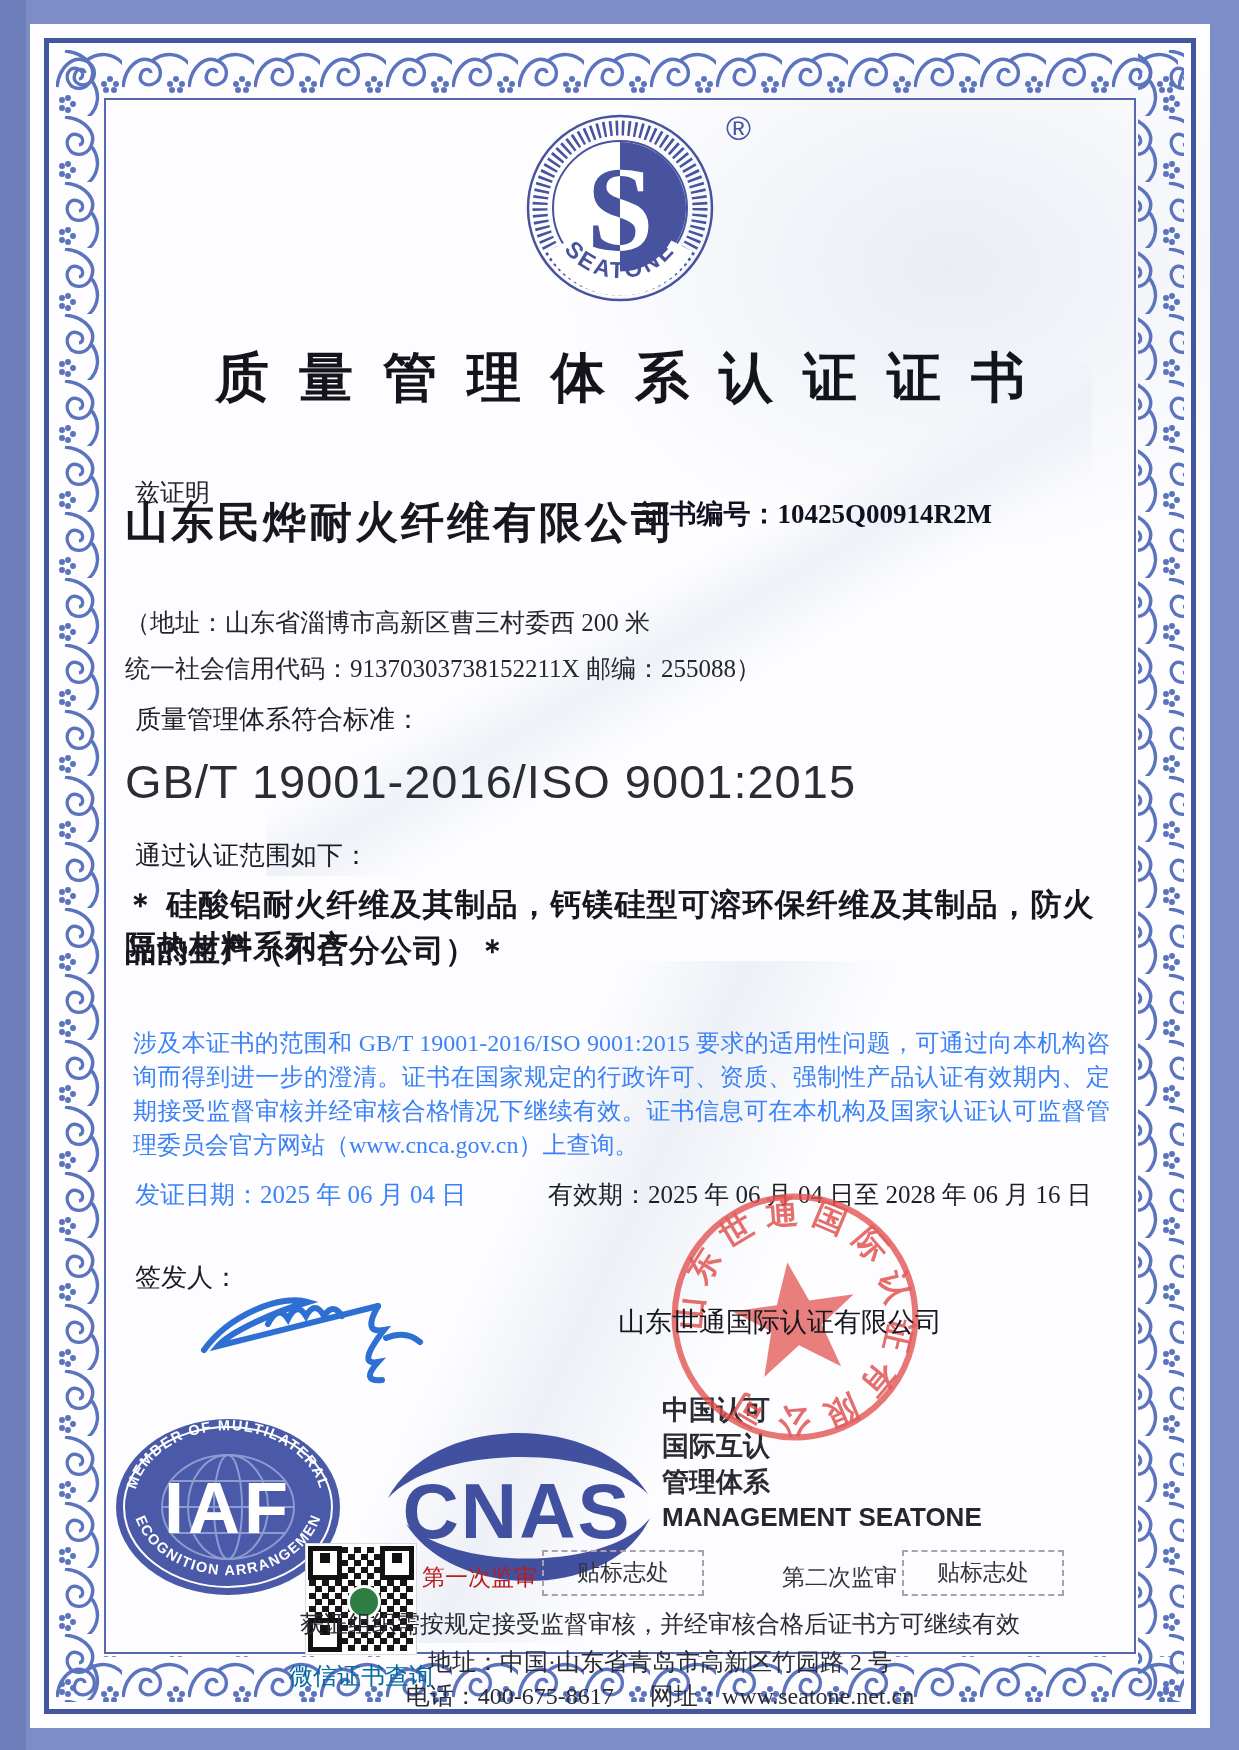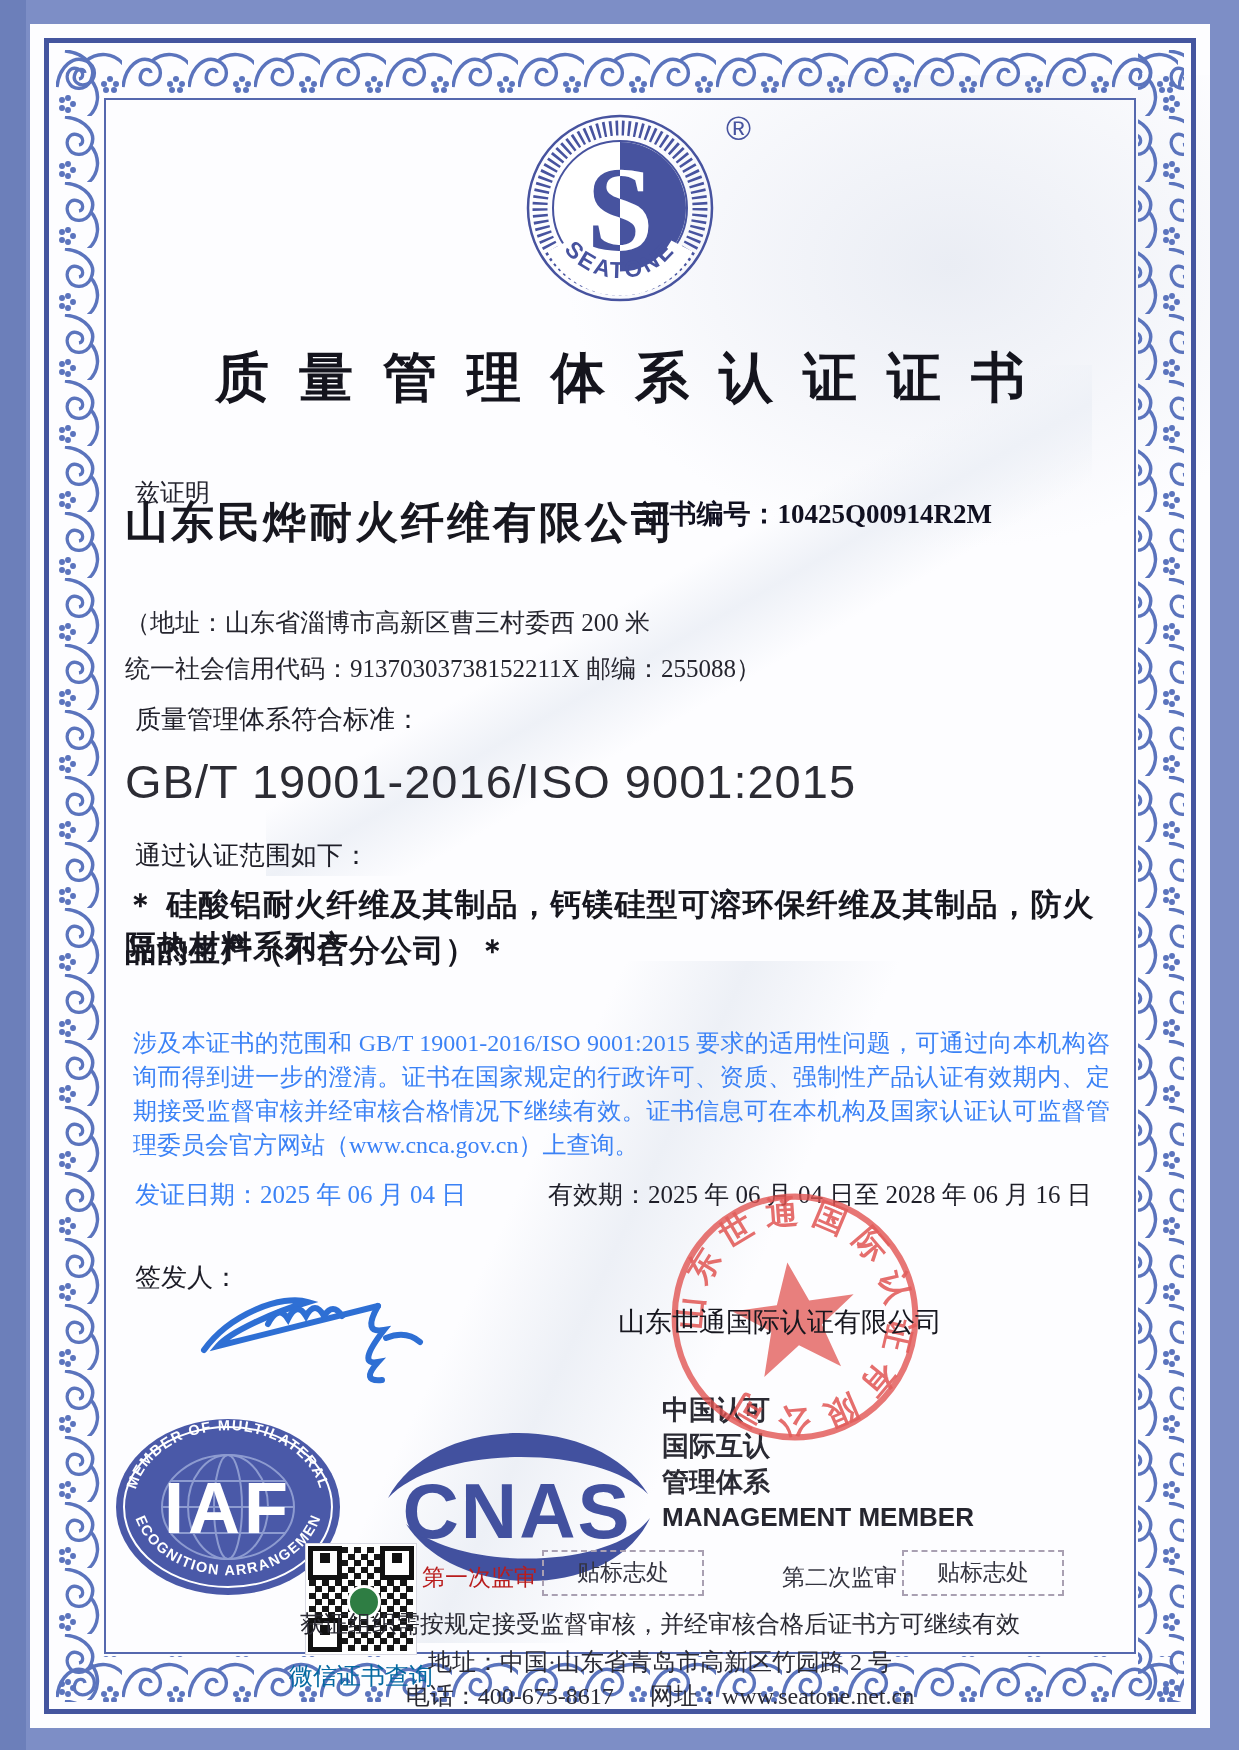"MANAGEMENT MEMBER" div.en { text: MEMBER -> SEATONE }
